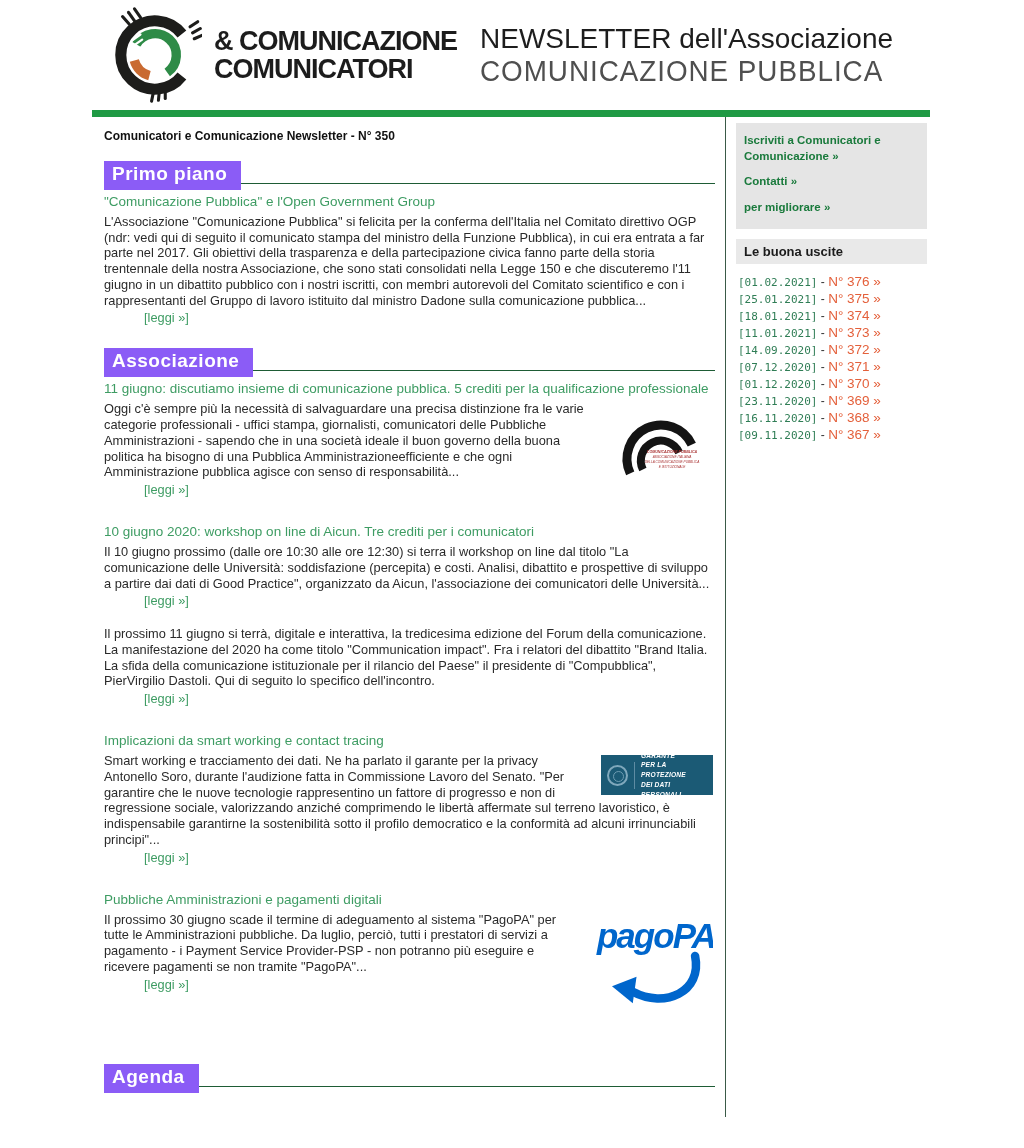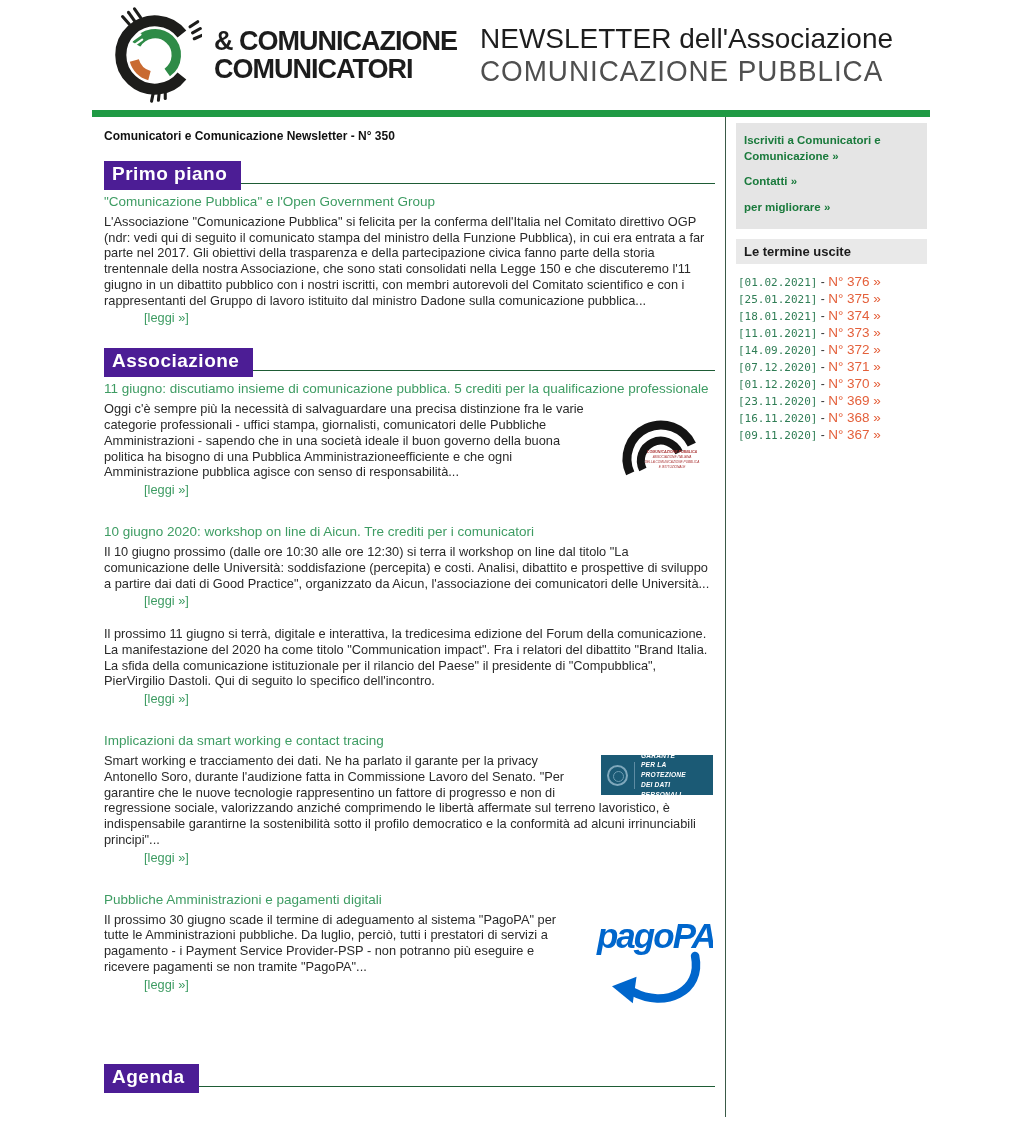"Primo piano" .tag { background: #4c1d95 -> #8b5cf6 }
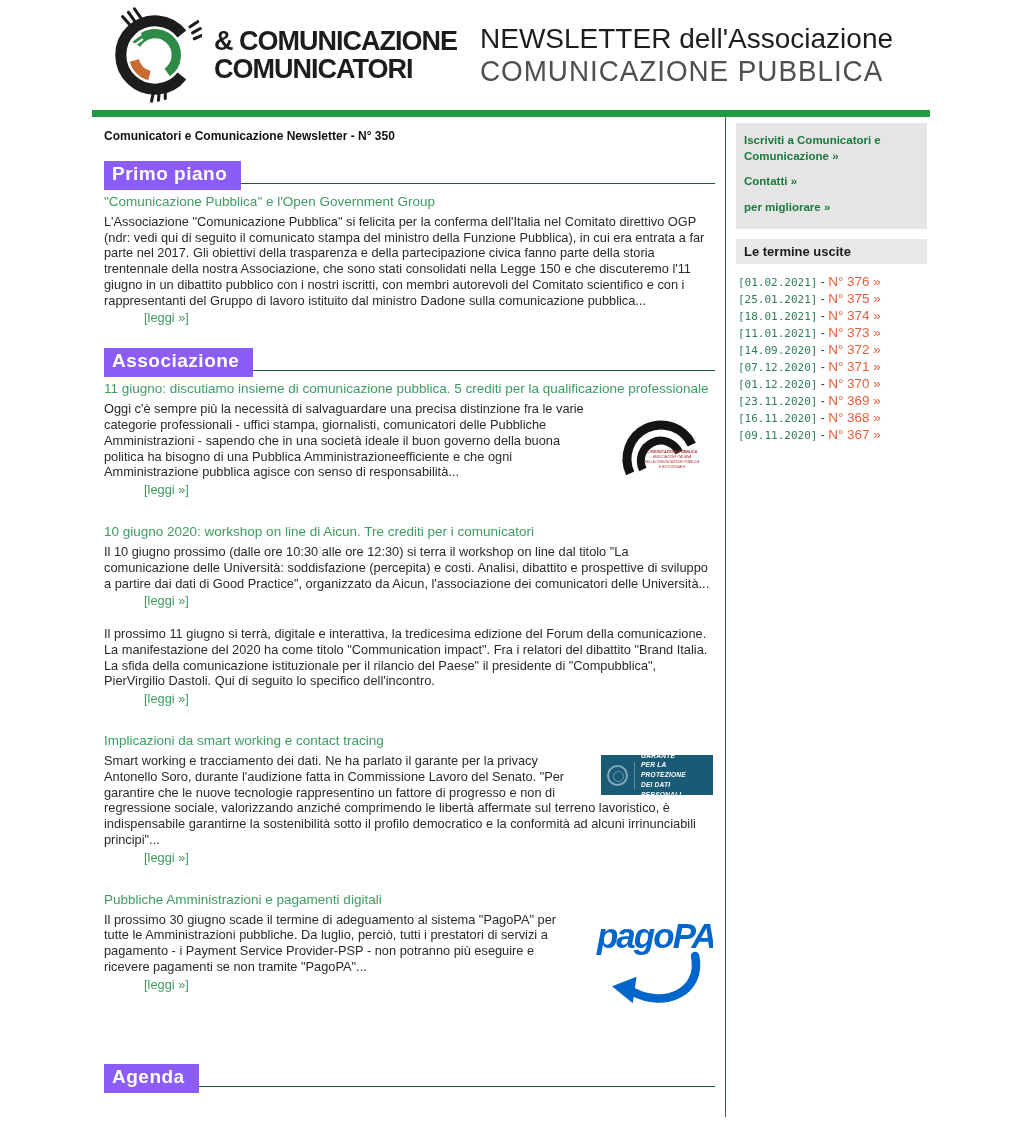"Le termine uscite" div.side-head { text: termine -> buona }
